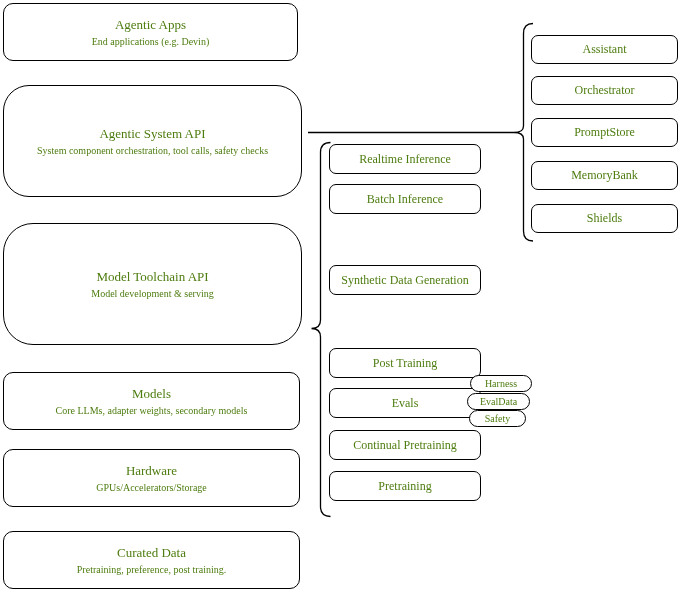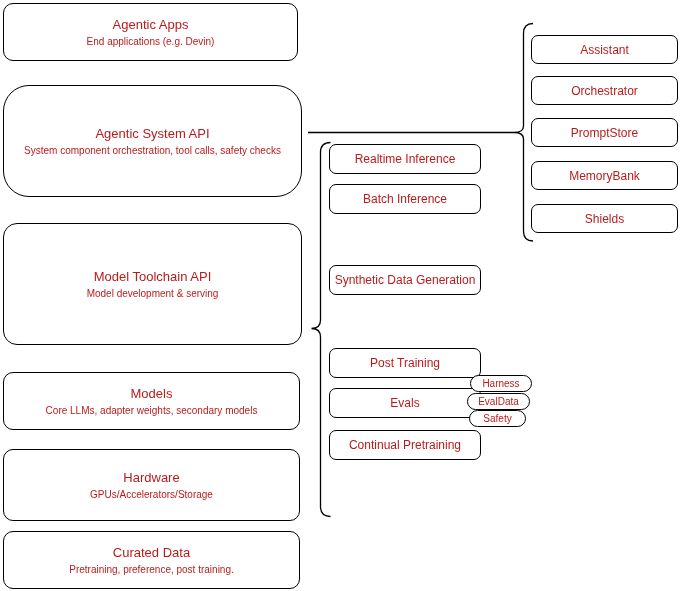"Agentic Apps" #canvas { color: #b91c1c -> #4d7c0f; font-family: Liberation Sans, sans-serif -> Liberation Serif, serif }
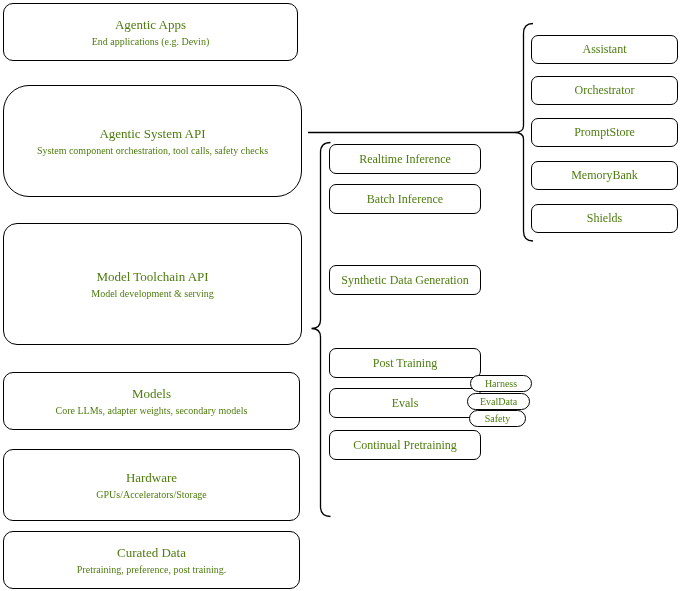"Model Toolchain API" #l2 { border-radius: 14px -> 30px }
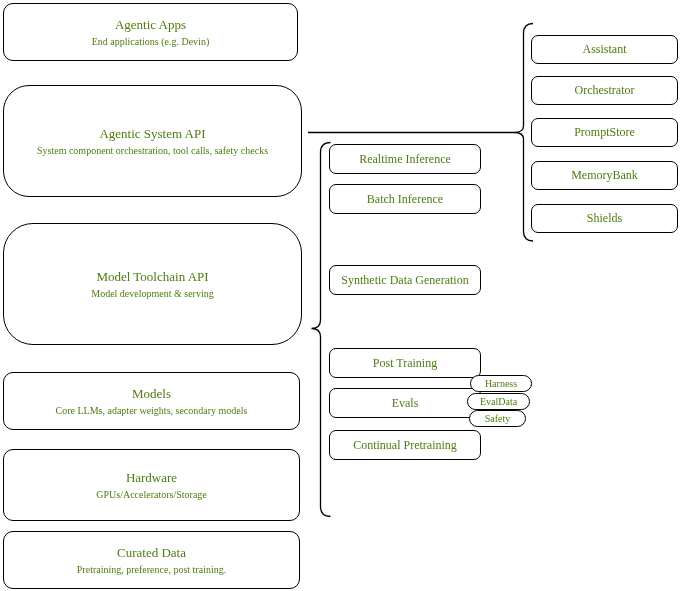"Hardware" #l4 { height: 72px -> 58px }
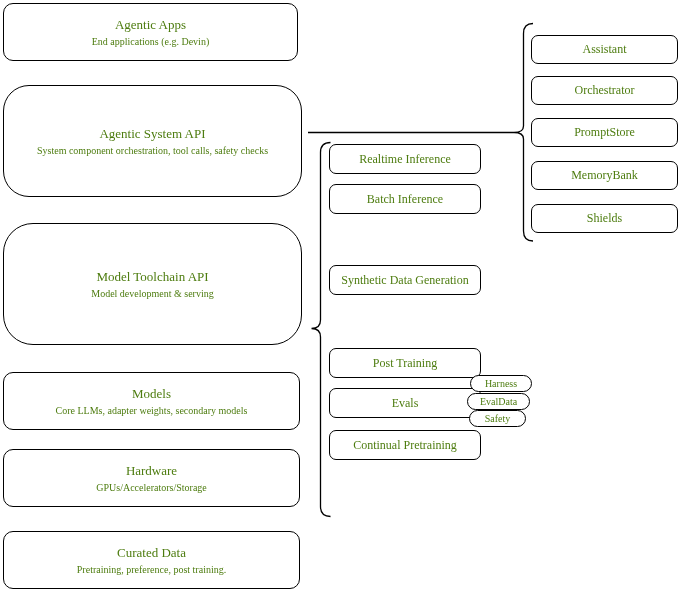"Pretraining" div.node { html: none -> <div> <span>Pretraining</span> </div> }
